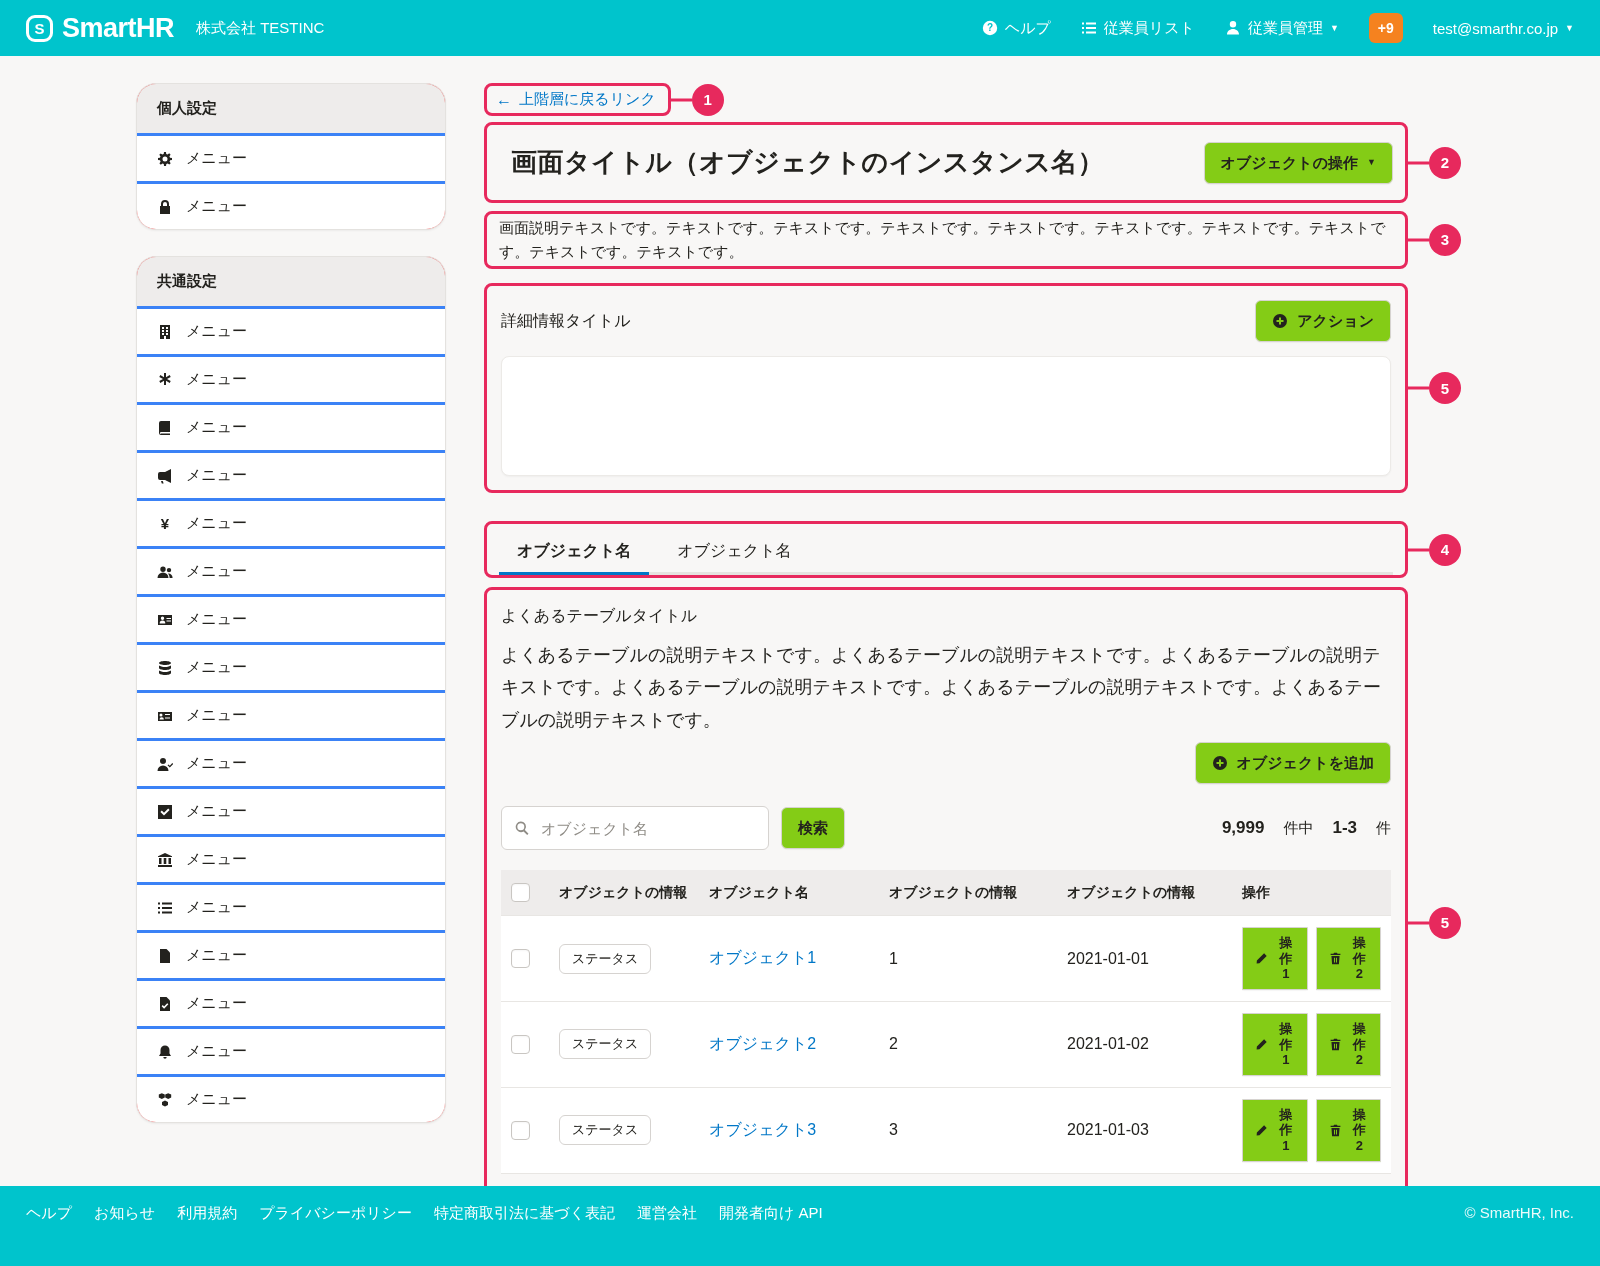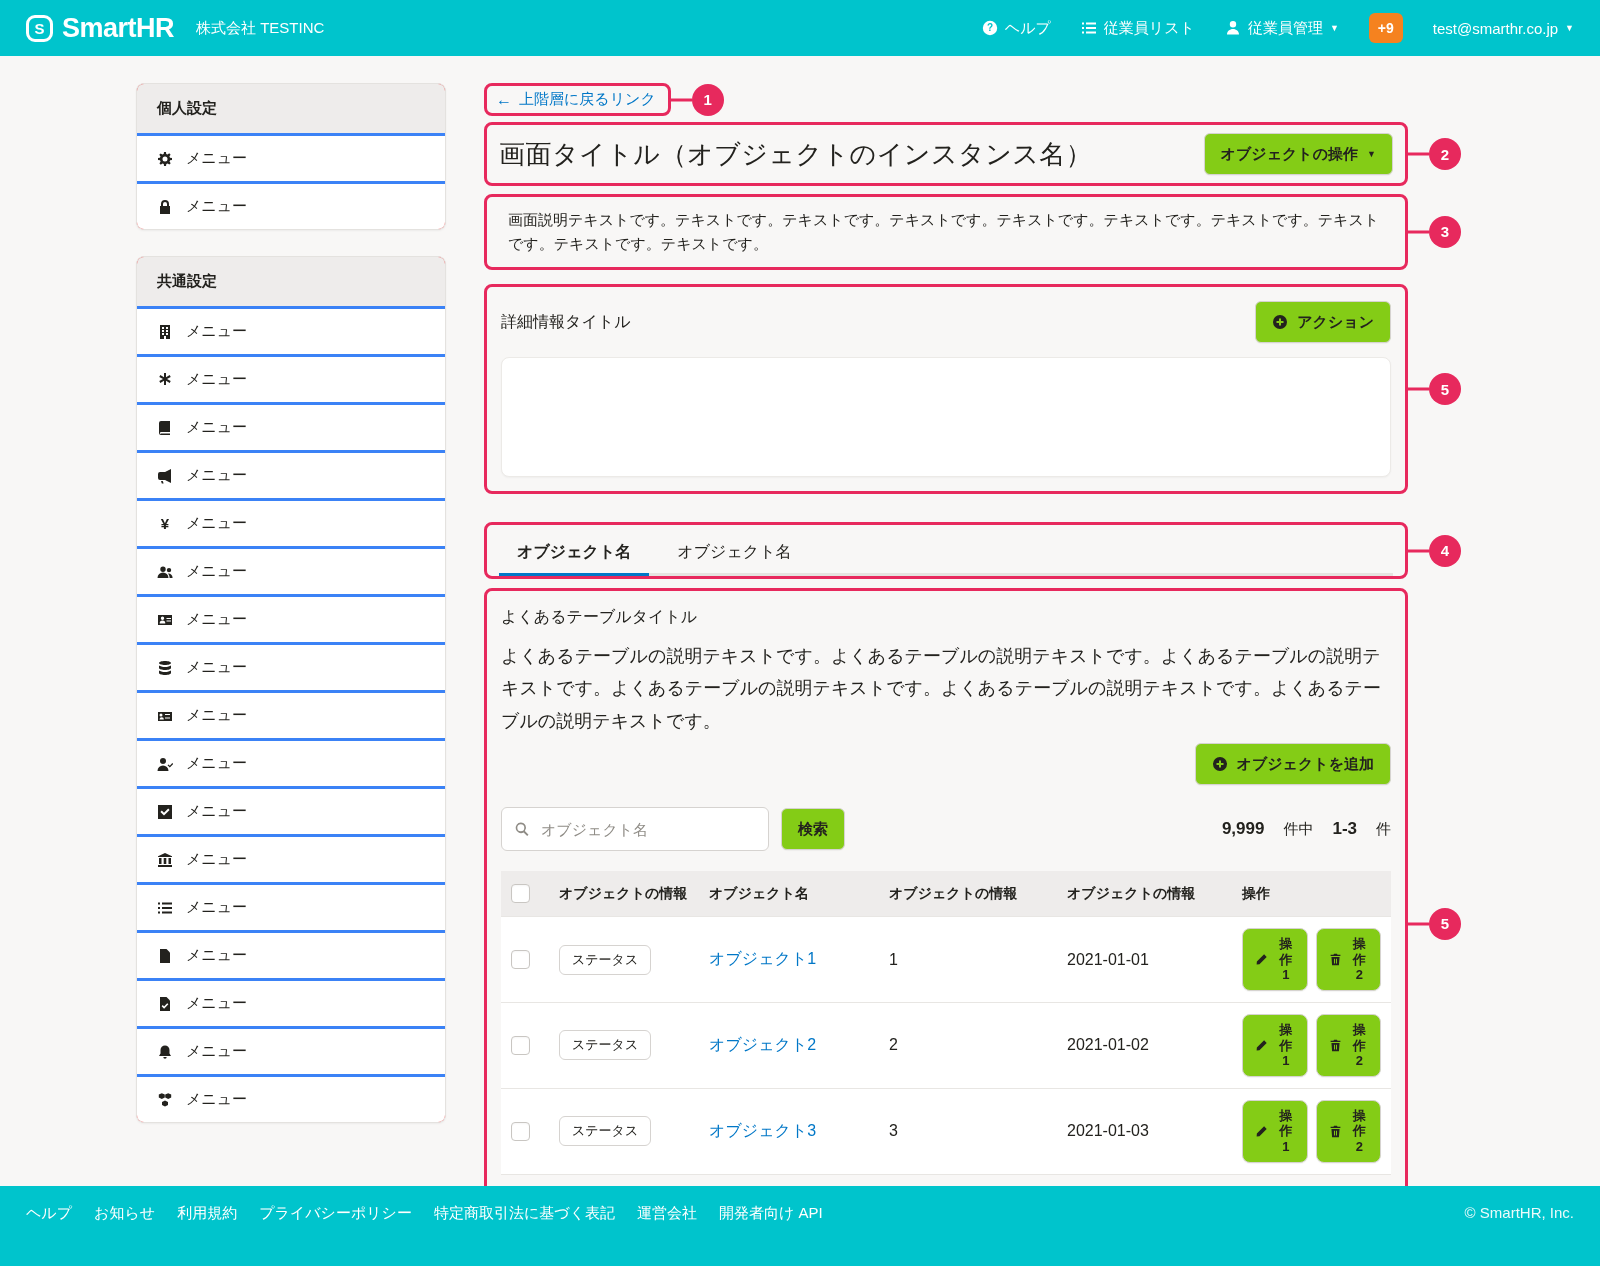"個人設定" .side-card { border-radius: 8px -> 20px }
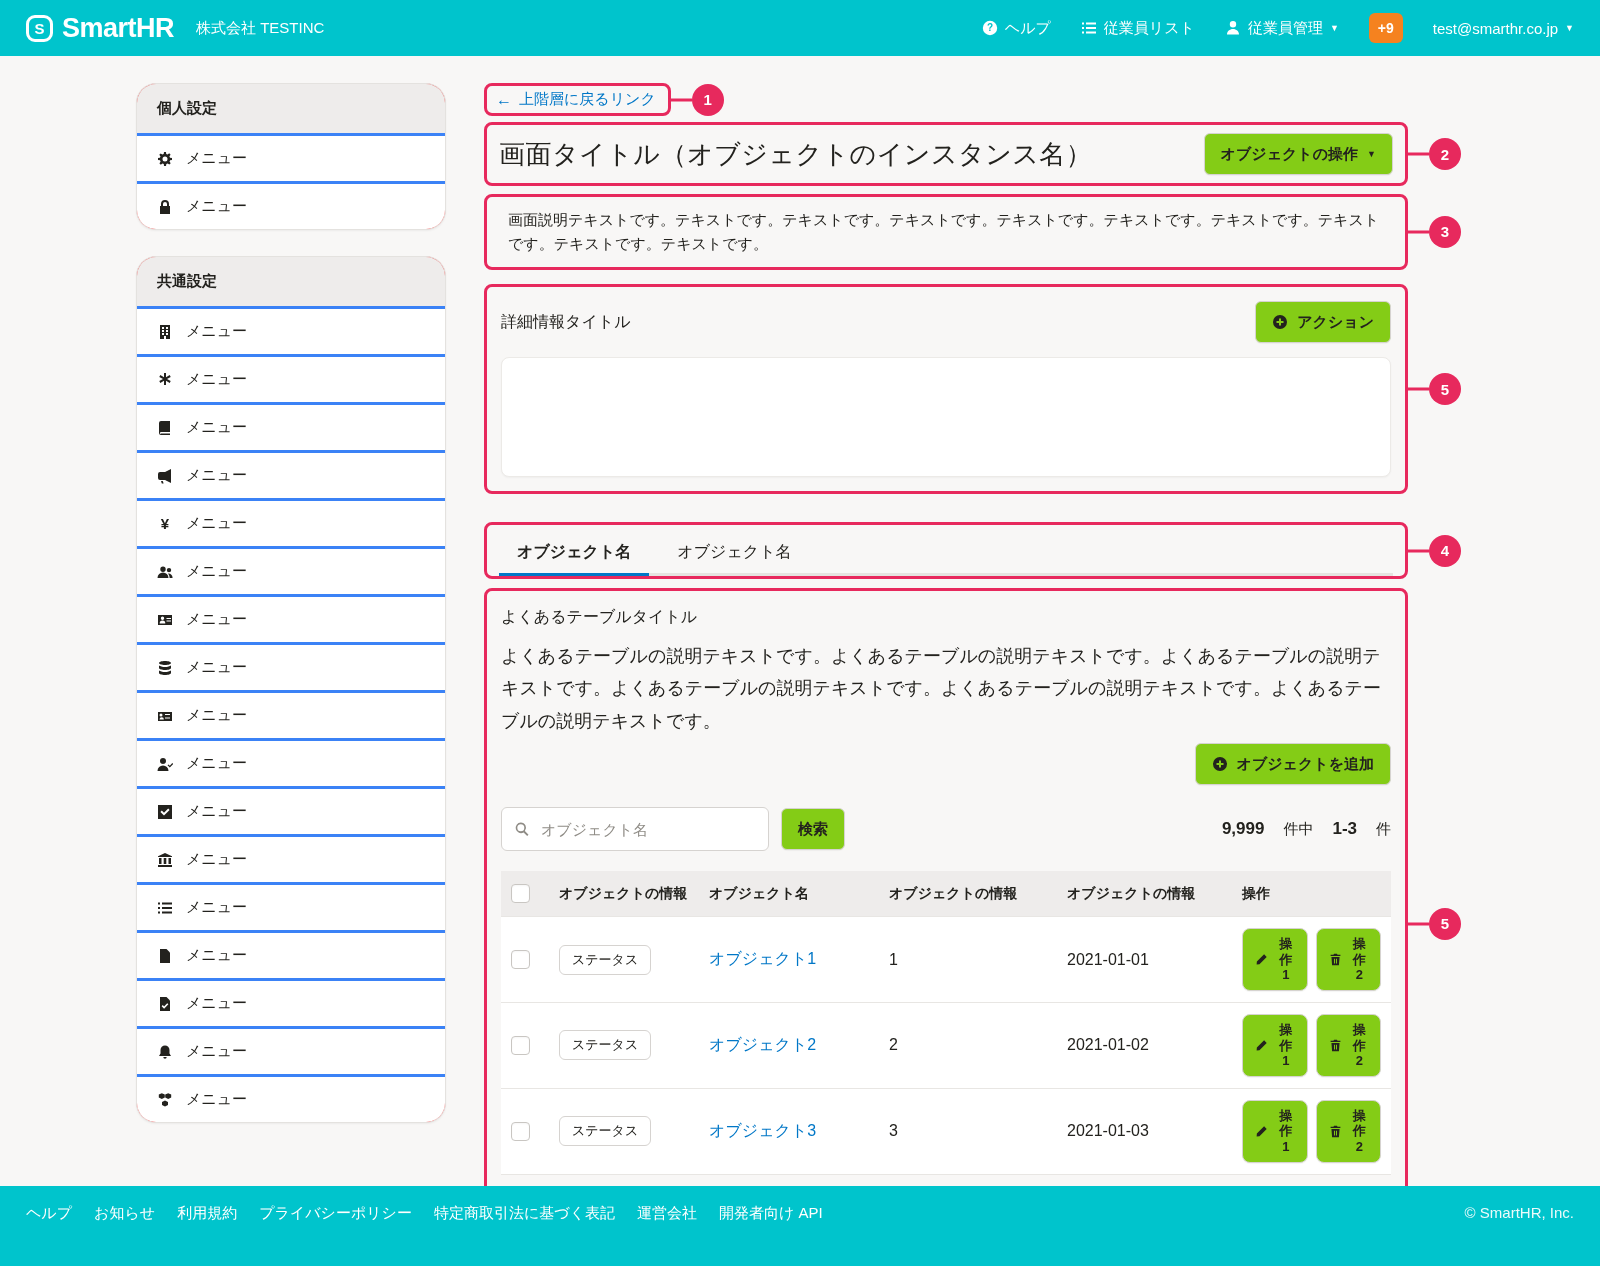"画面タイトル（オブジェクトのインスタンス名）" h1 { font-weight: normal -> bold; margin: 0 -> 12px }
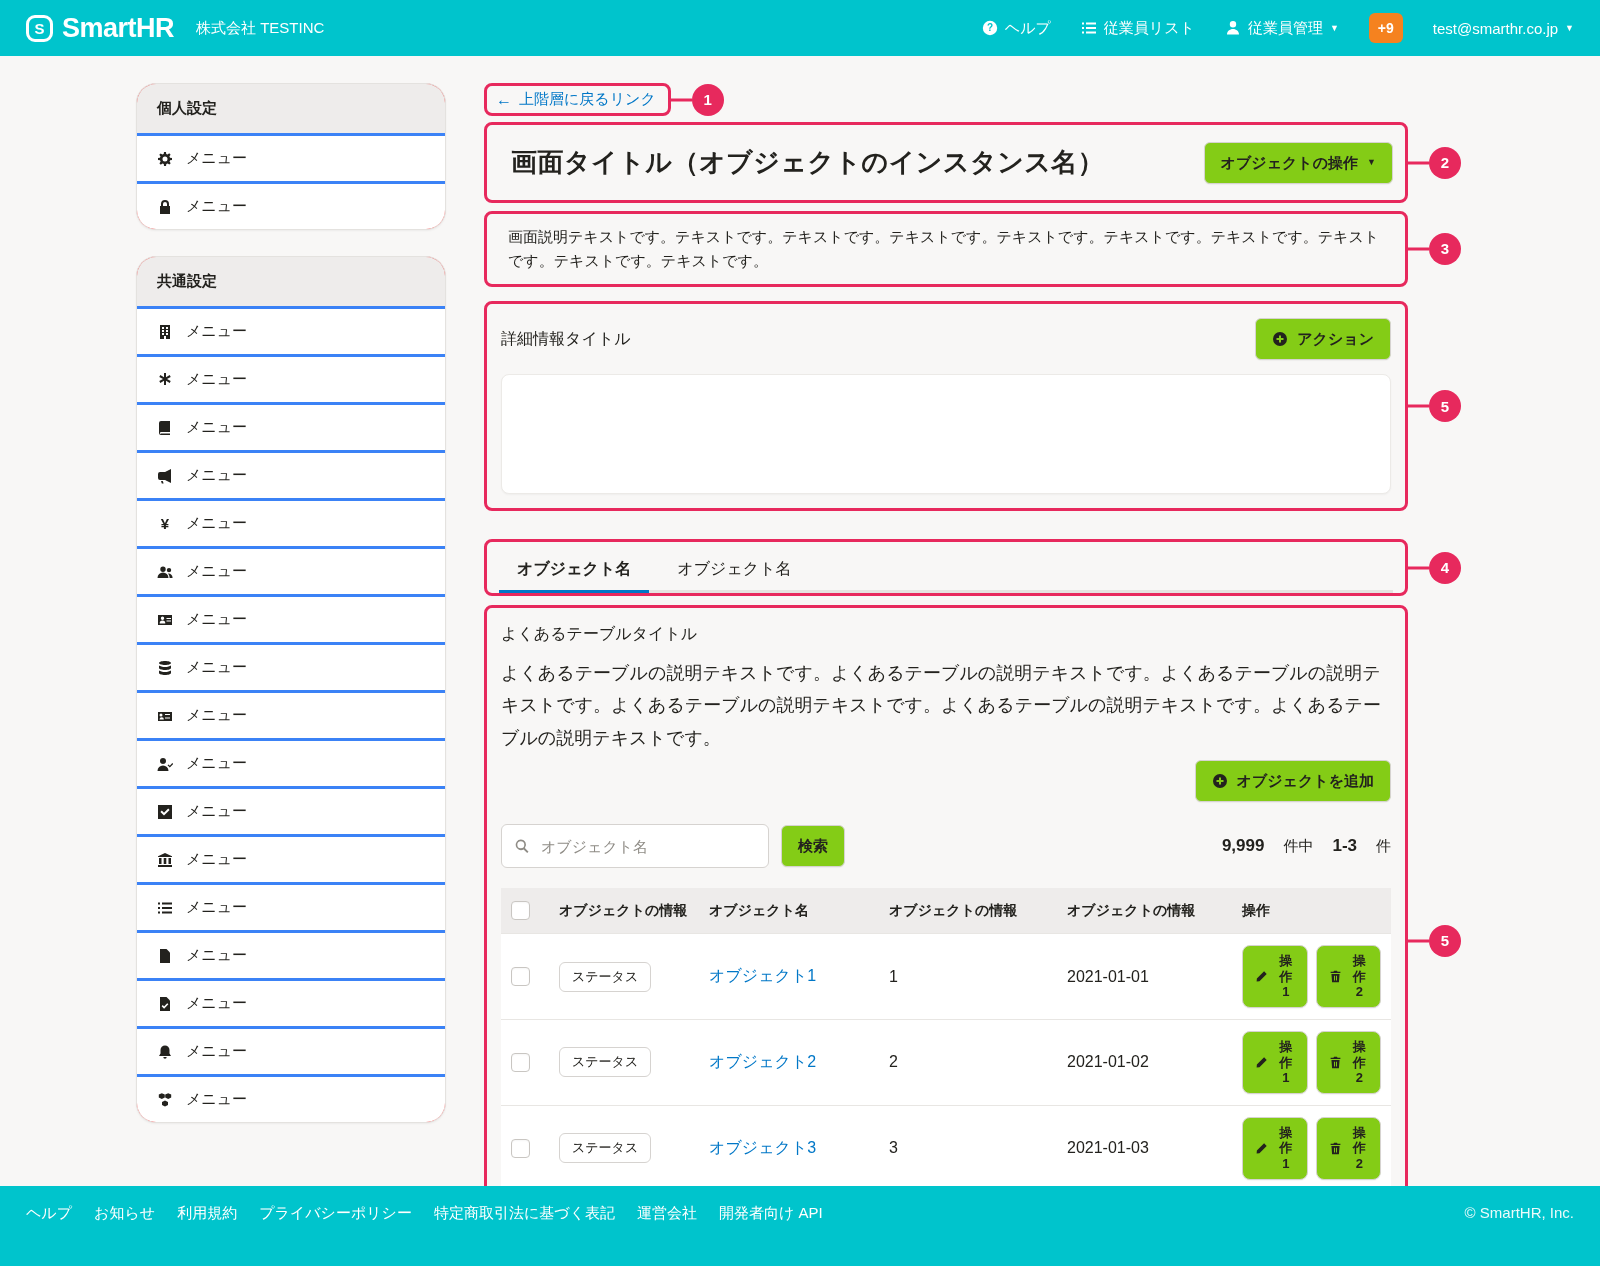"画面説明テキストです。テキストです。テキストです。テキストです。テキストです。テ" .desc-box p { margin: 9px -> 0 }
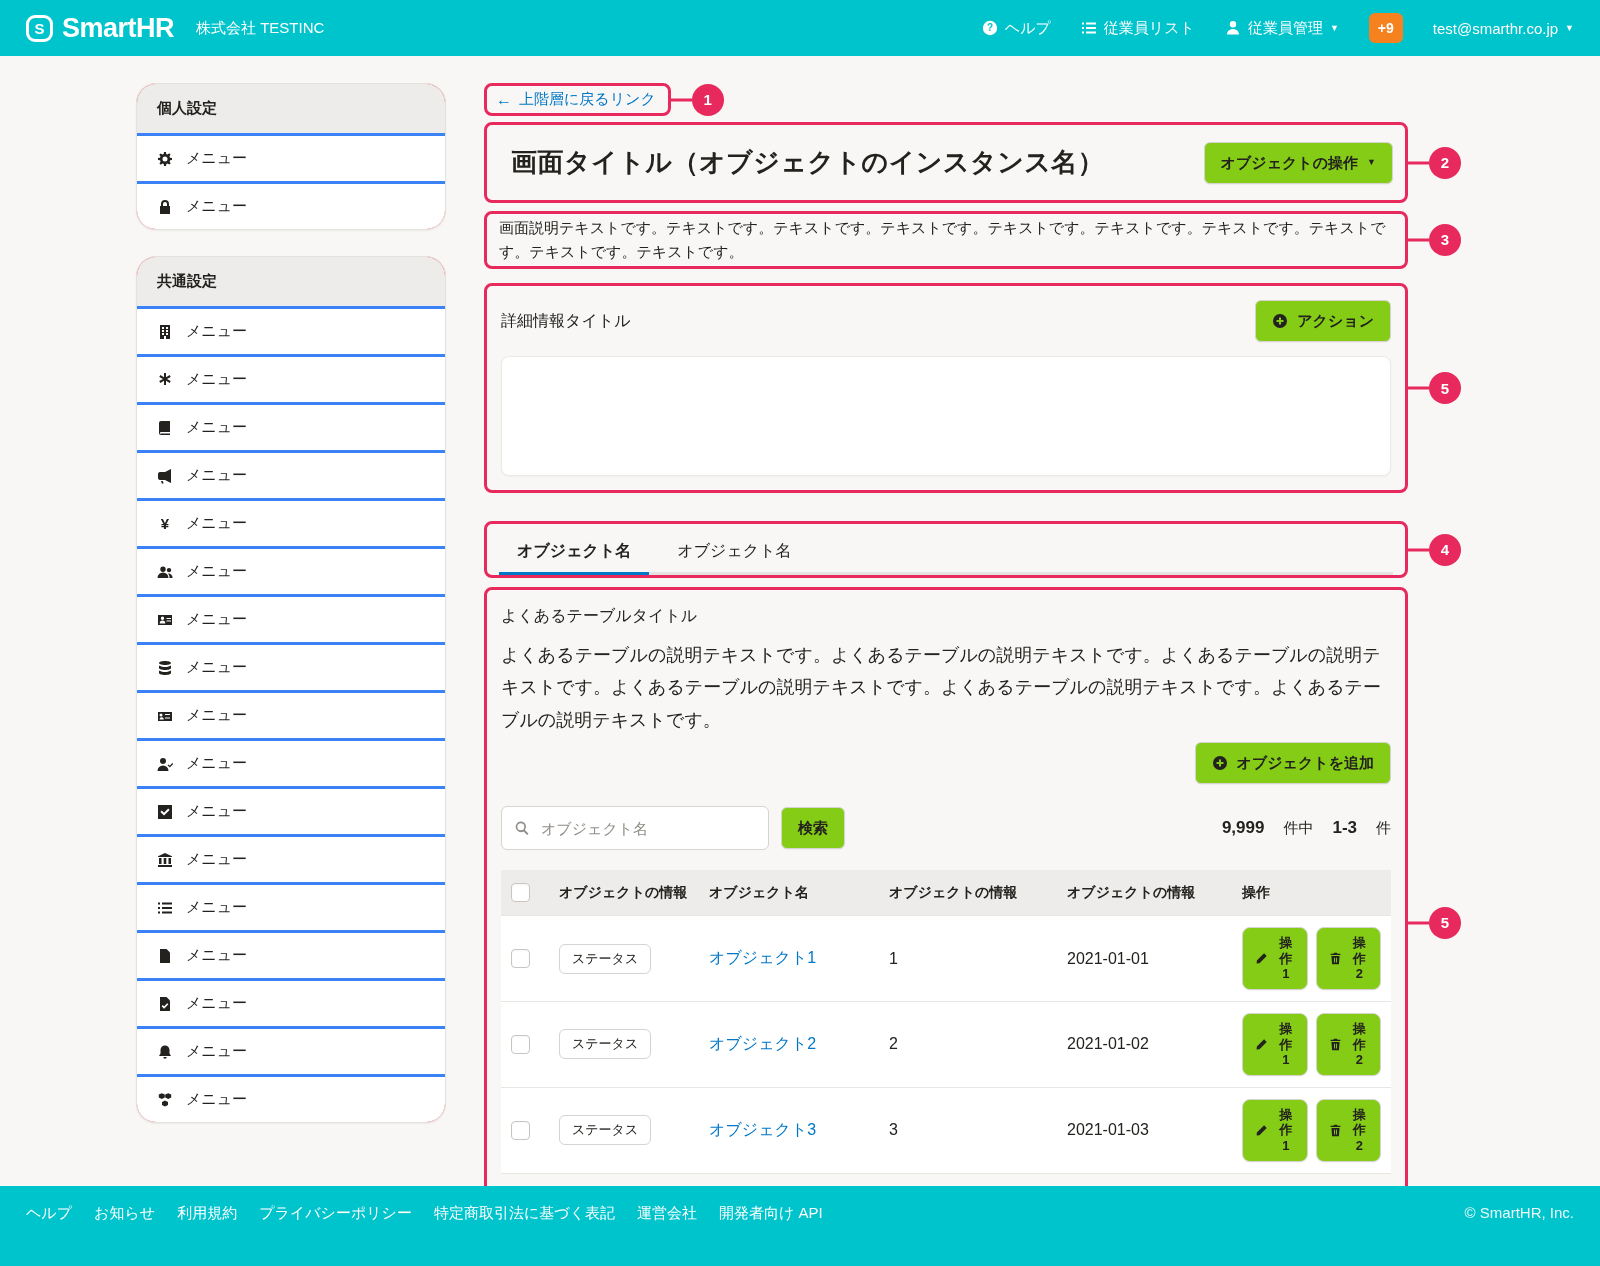"操作1" .row-btn { border-radius: 8px -> 1px }
